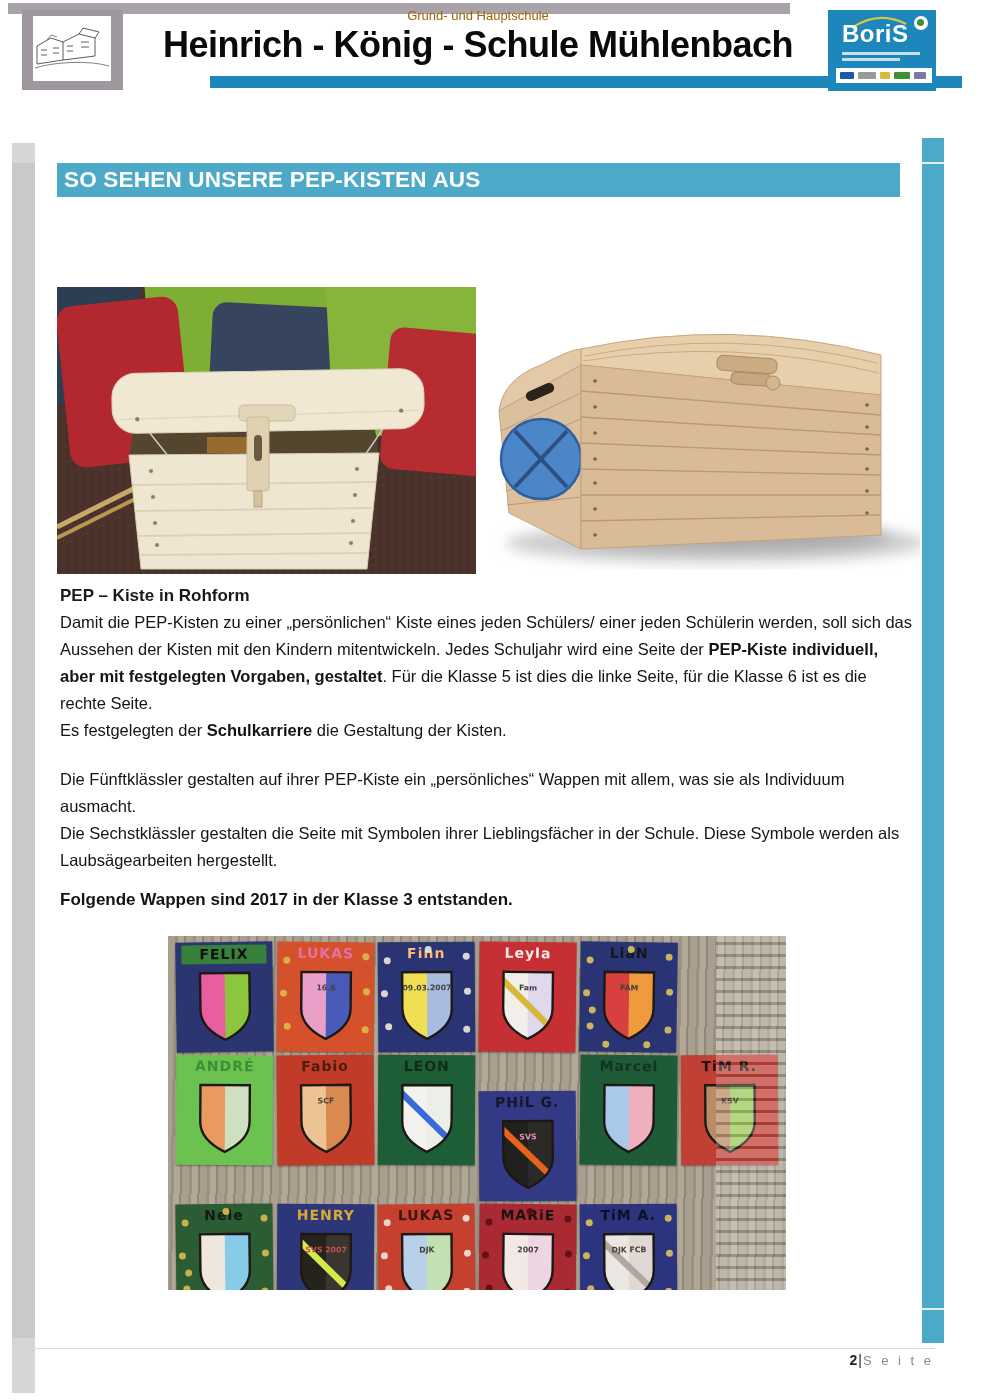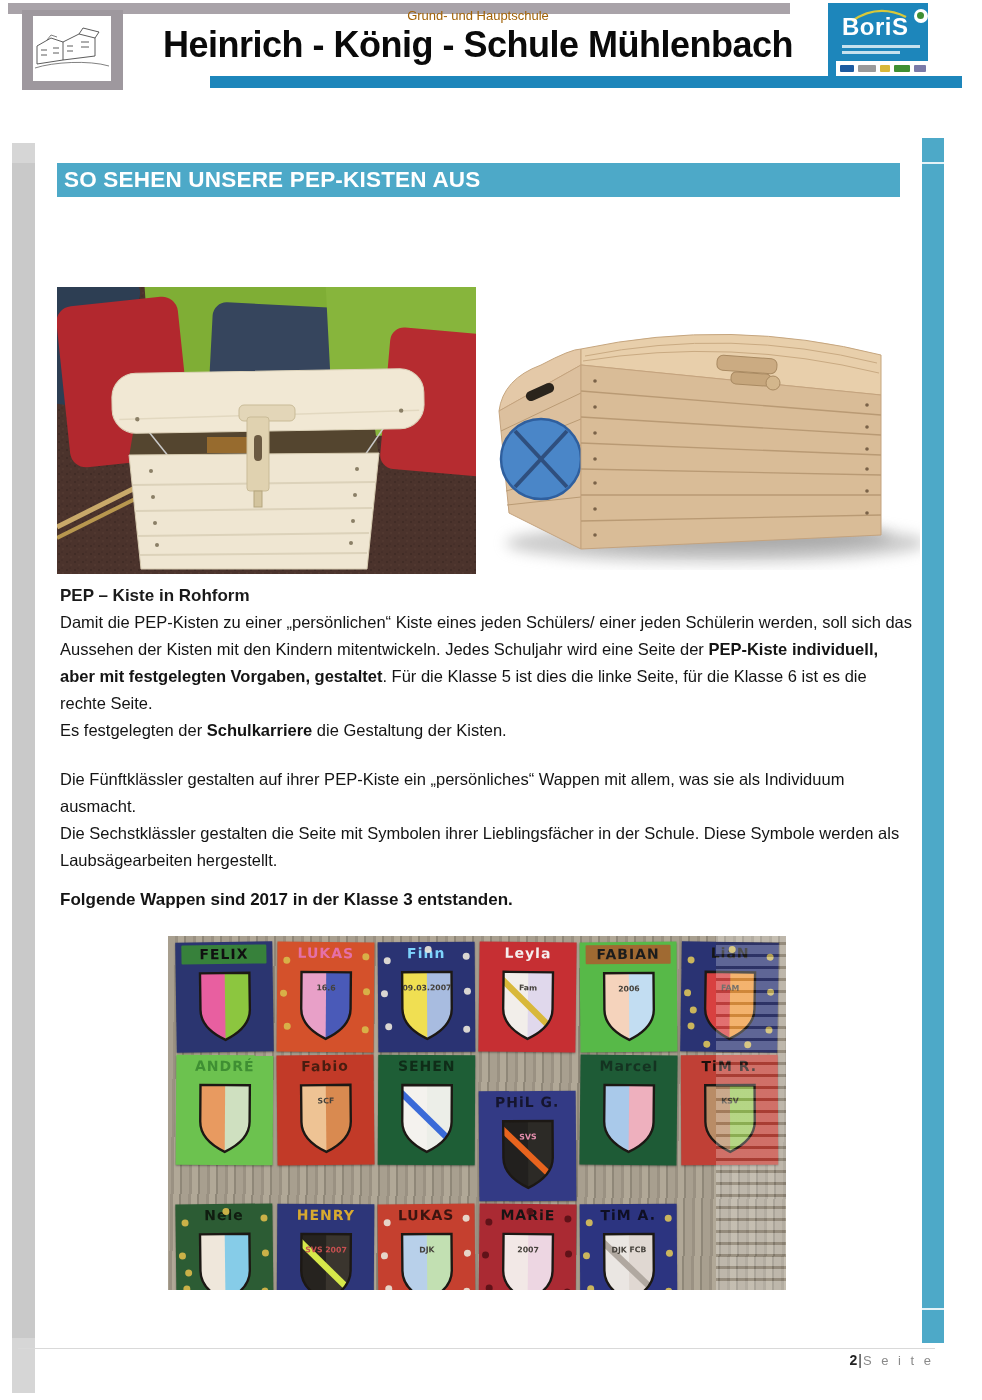"BoriS" .boris { top: 3px -> 10px; width: 100px -> 108px }
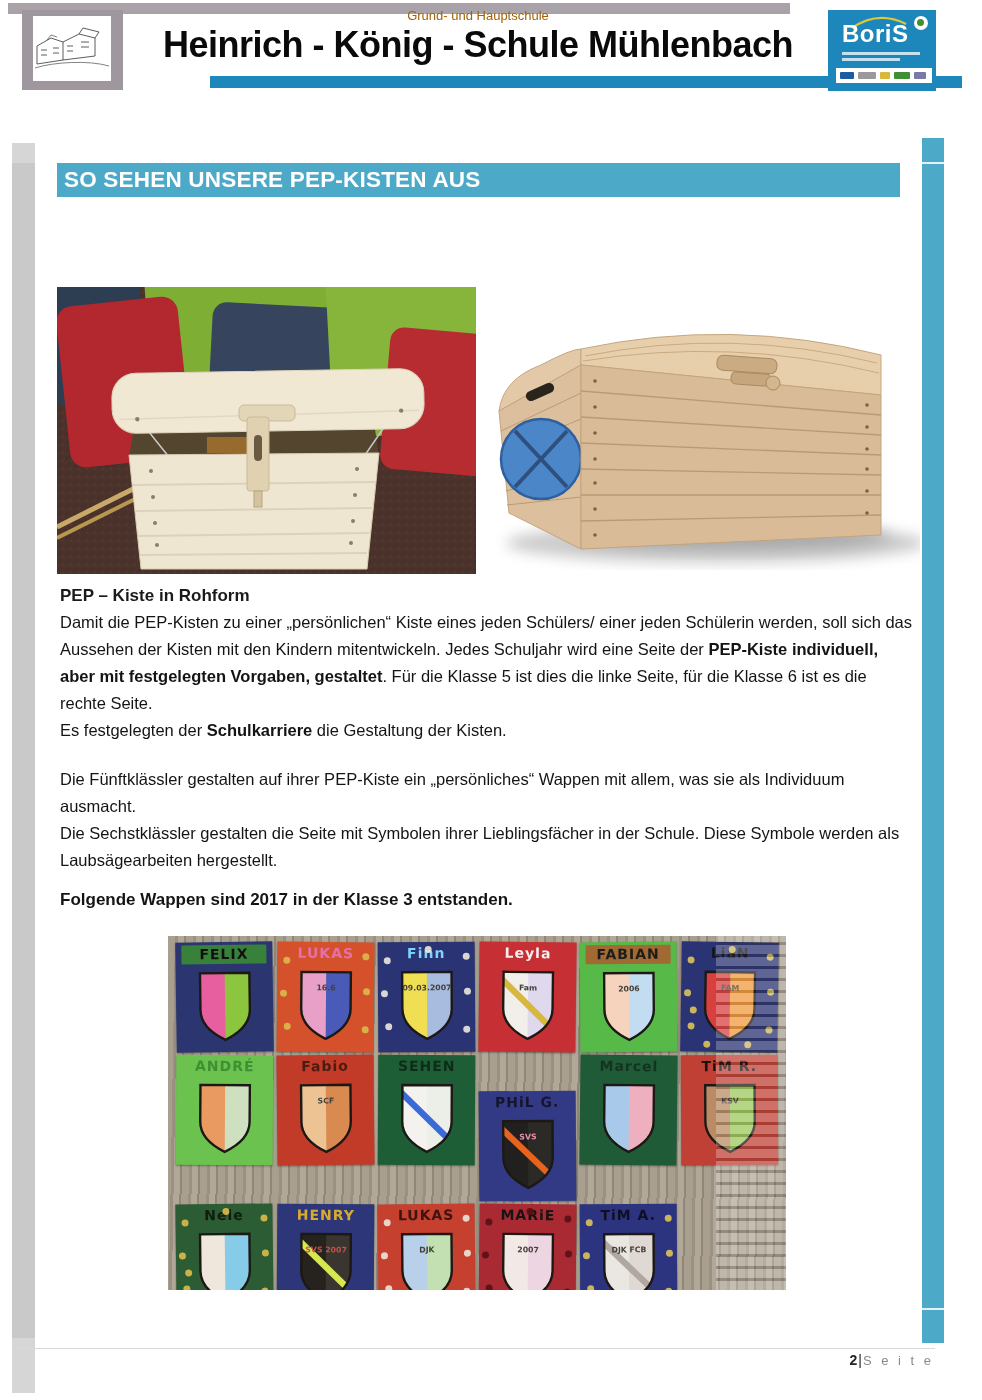"Finn" div.wname { color: #7dd3fc -> #fdba74 }
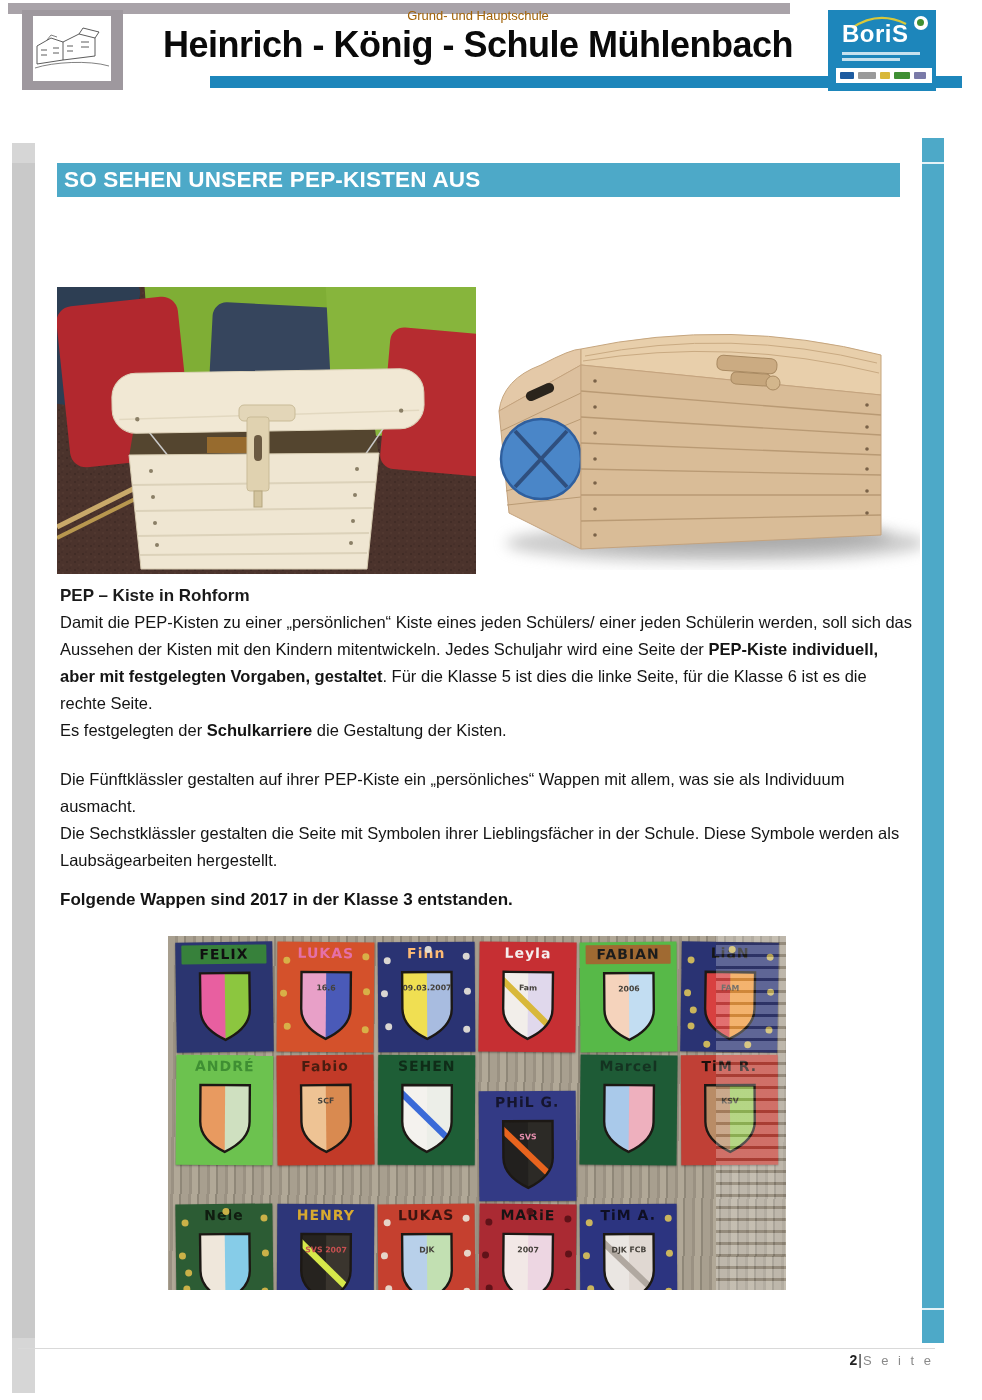"FABIAN" div.wsq { html: <div> <div>FABIAN</div> <svg> <defs> <clipPath> <path></path> </clipPath> </defs> <path></path> <rect></rect> <path></path> <text>2006</text> </svg> </div> -> none }
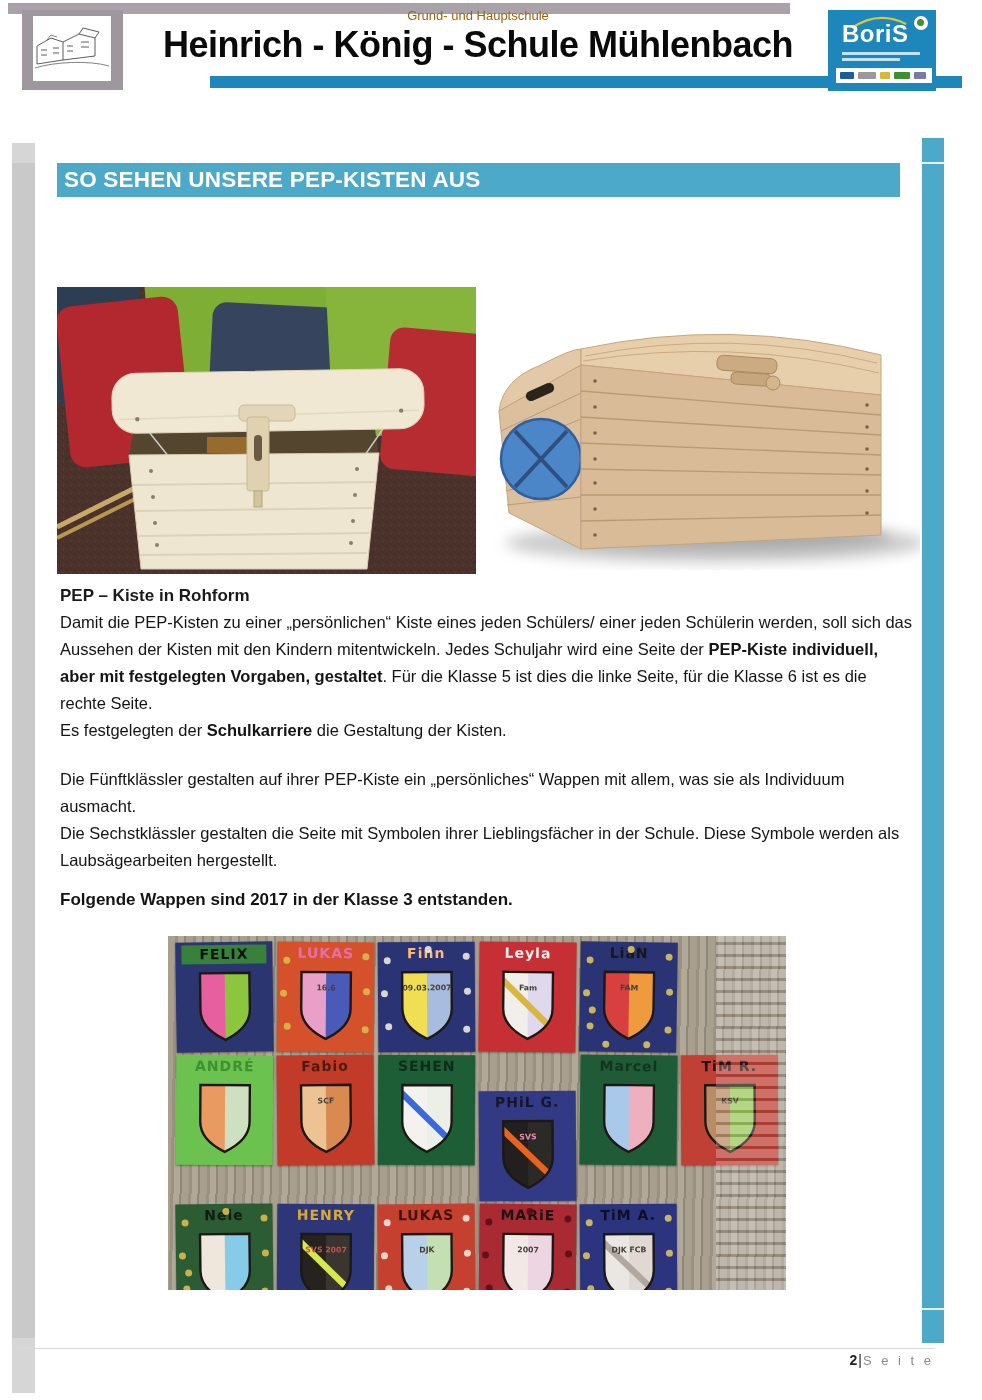"SEHEN" div.wname { text: SEHEN -> LEON }
